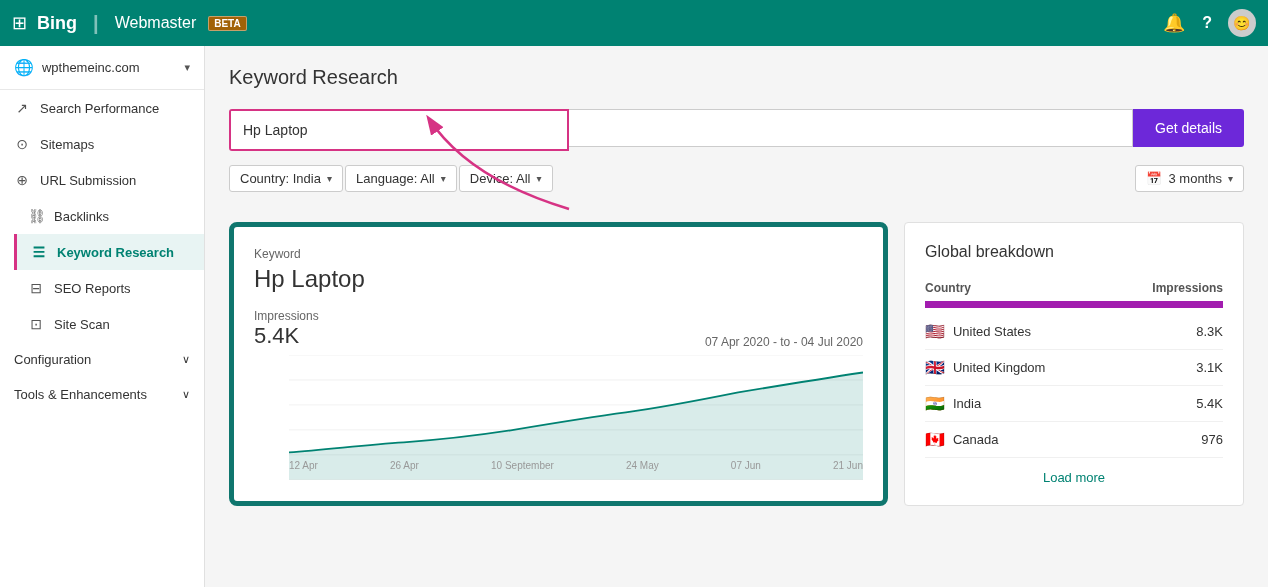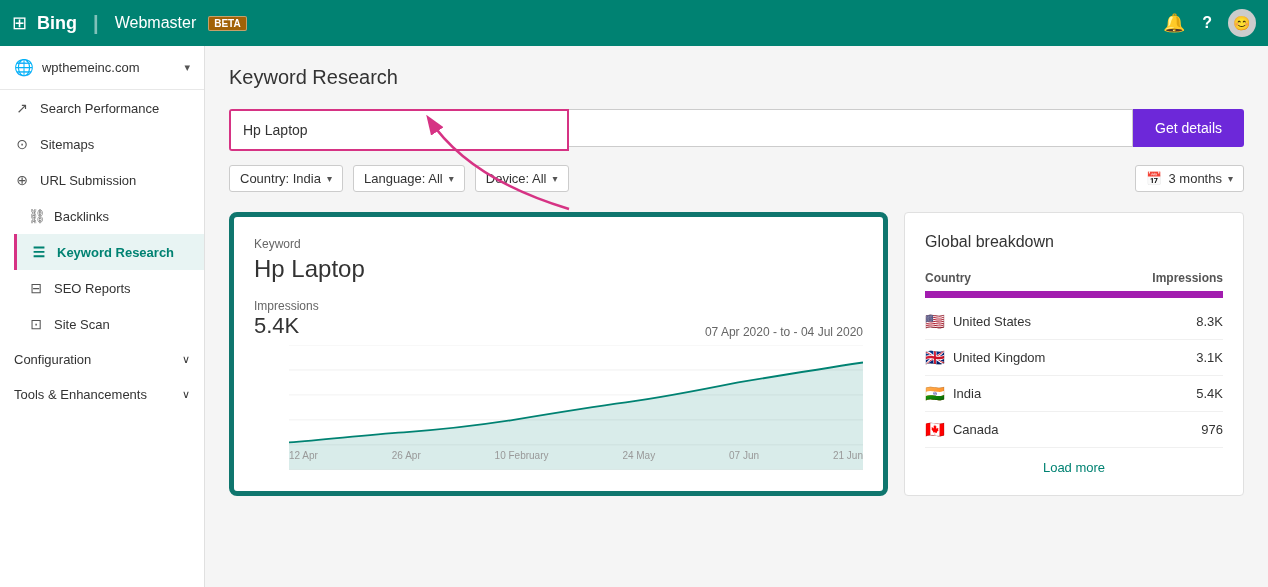"Country: India" .filter-bar { gap: 10px -> 2px; margin-bottom: 20px -> 30px }
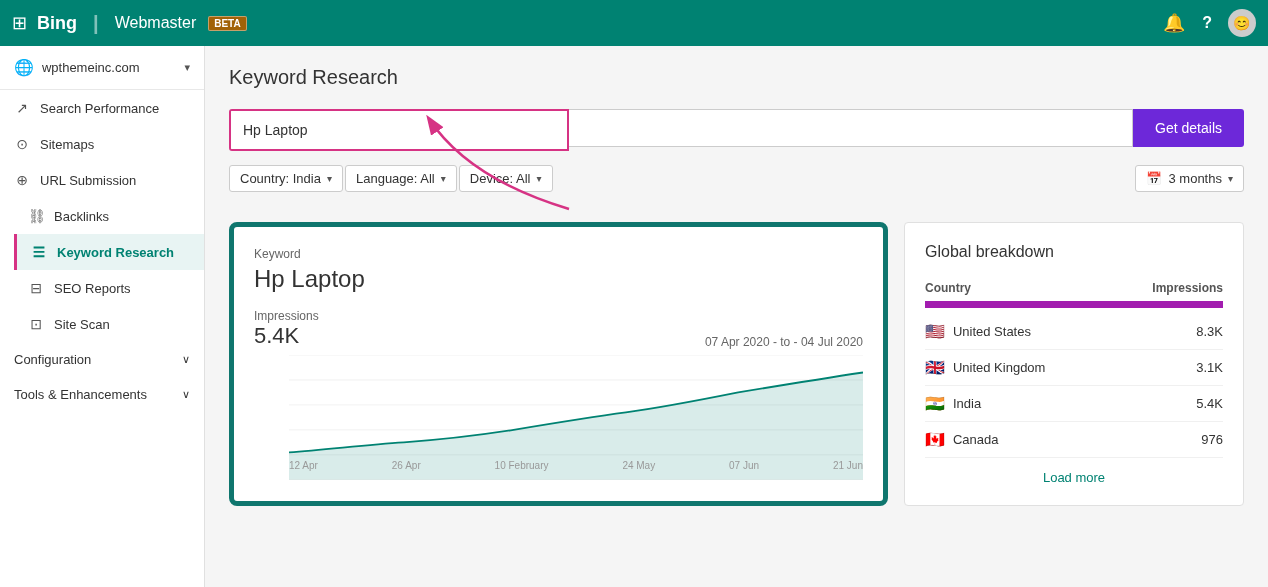"10 February" span.chart-x-label { text: February -> September }
